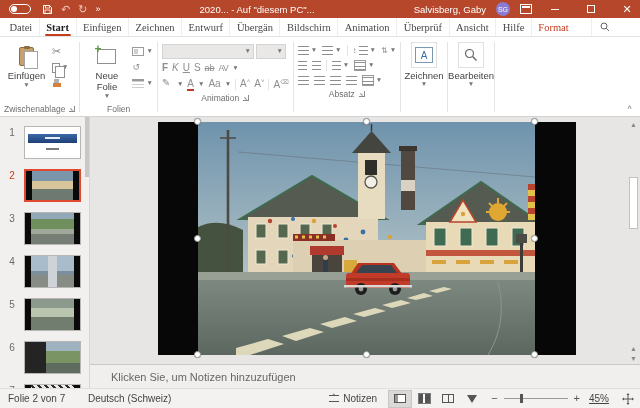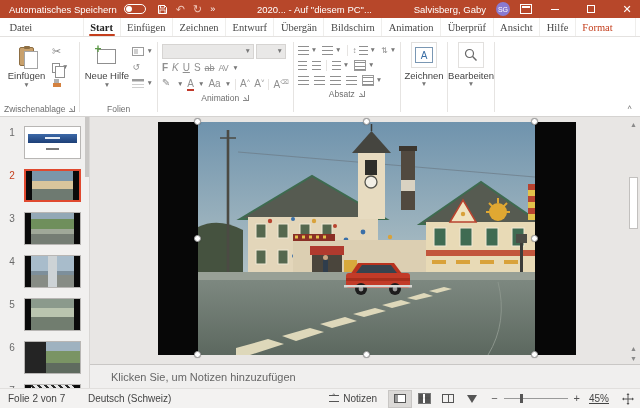"Automatisches Speichern" span { html: <span>Automatisches Speichern</span> -> none }
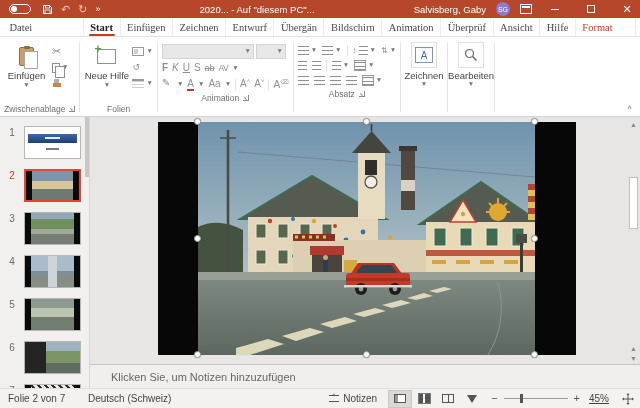"Start" .tab.active { margin-left: 44px -> none }
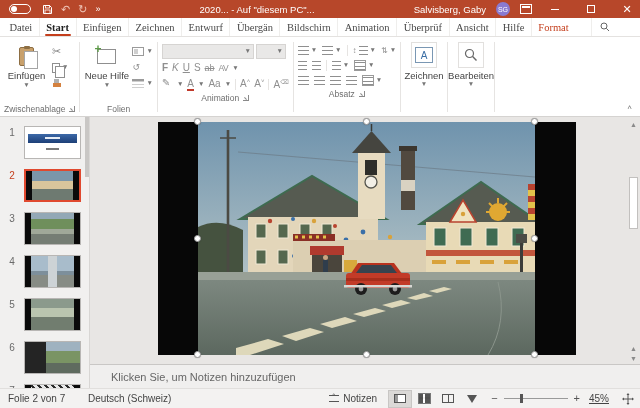"Neue Hilfe" span { text: Hilfe -> Folie }
